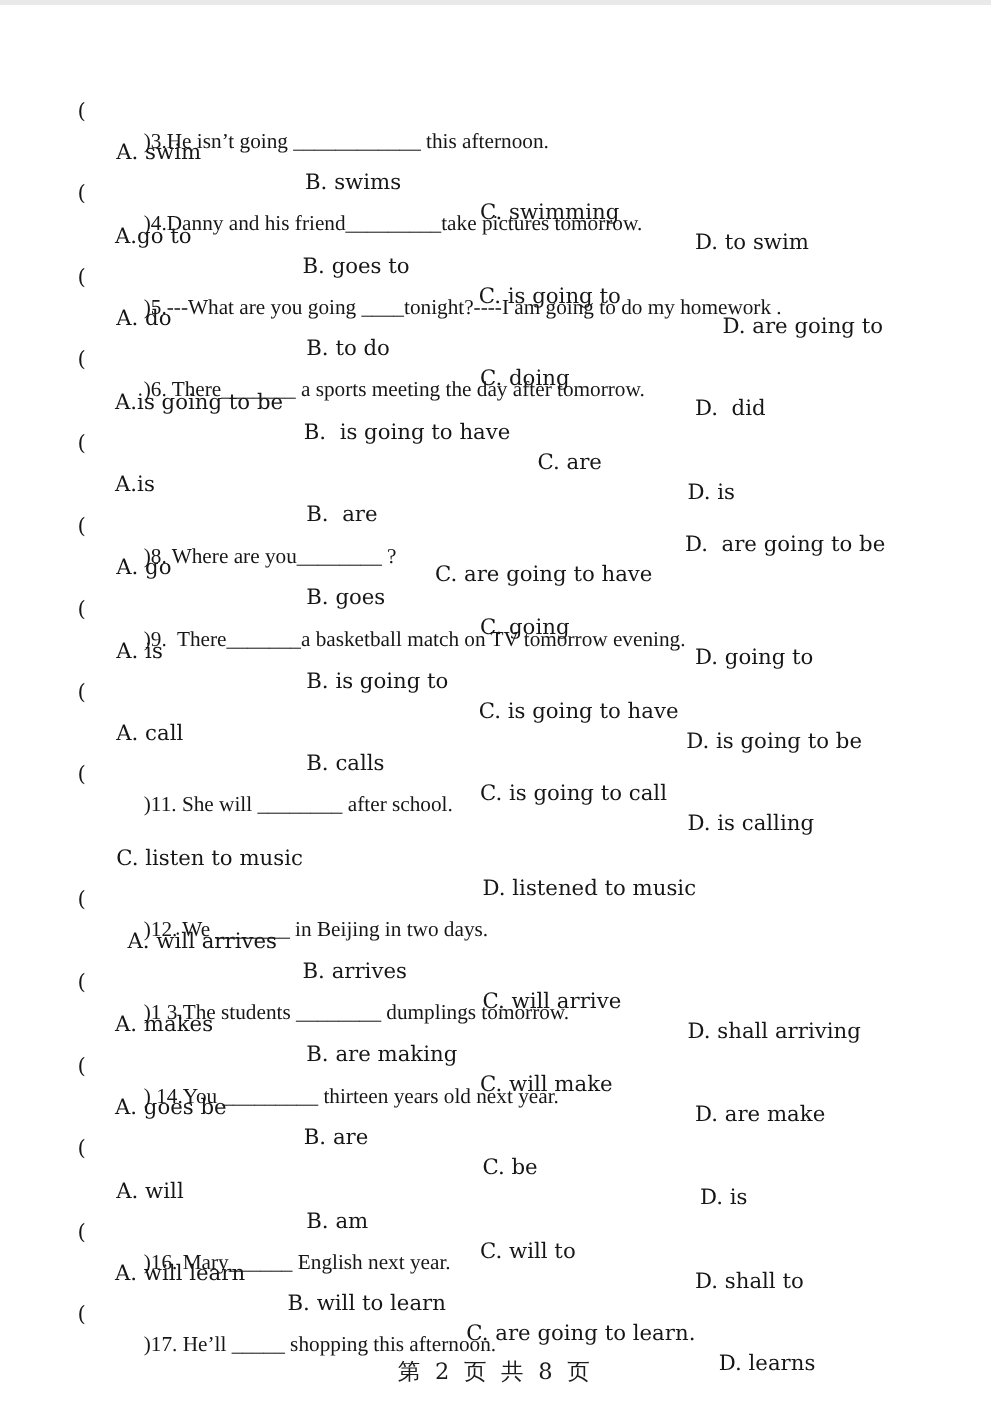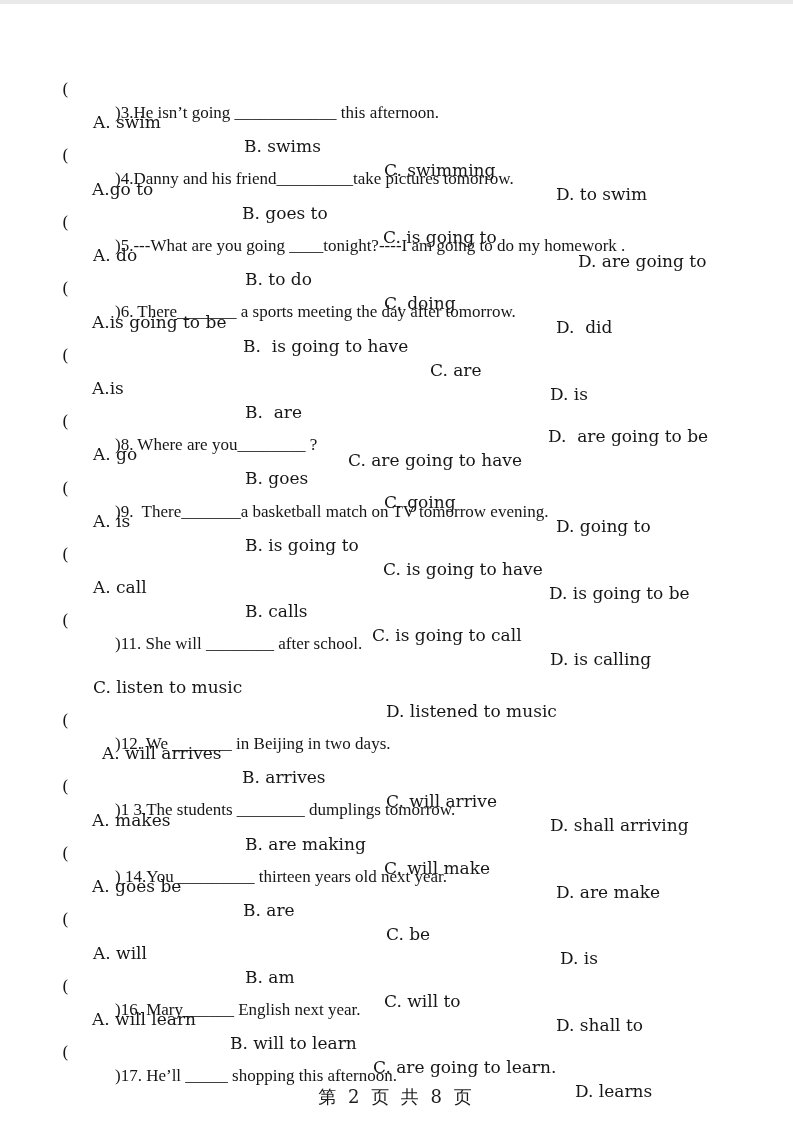"C. is going to call" span.opt { left: 372px -> 384px }
